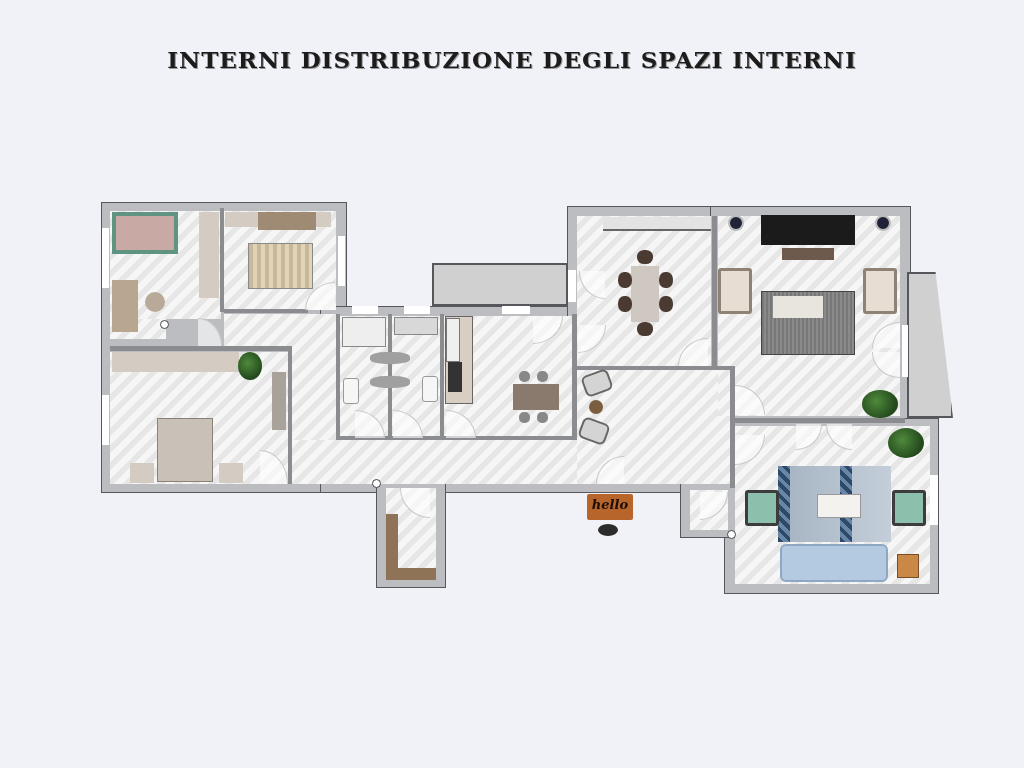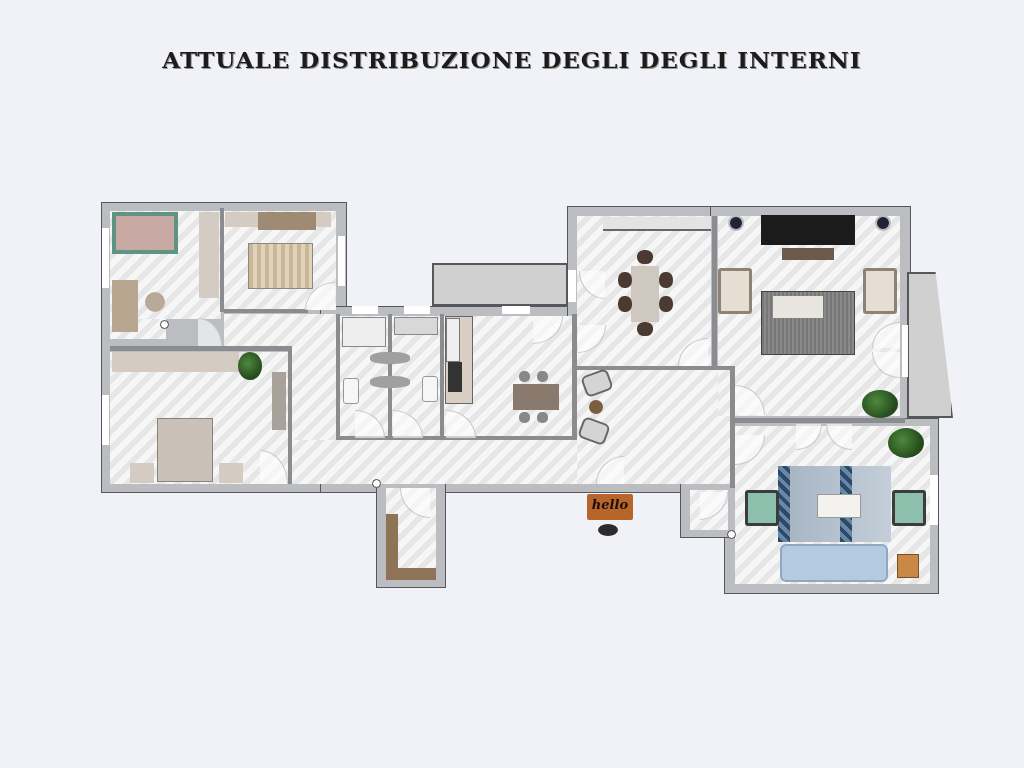"ATTUALE DISTRIBUZIONE DEGLI DEGLI" div.title { text: ATTUALE DISTRIBUZIONE DEGLI DEGLI -> INTERNI DISTRIBUZIONE DEGLI SPAZI }
